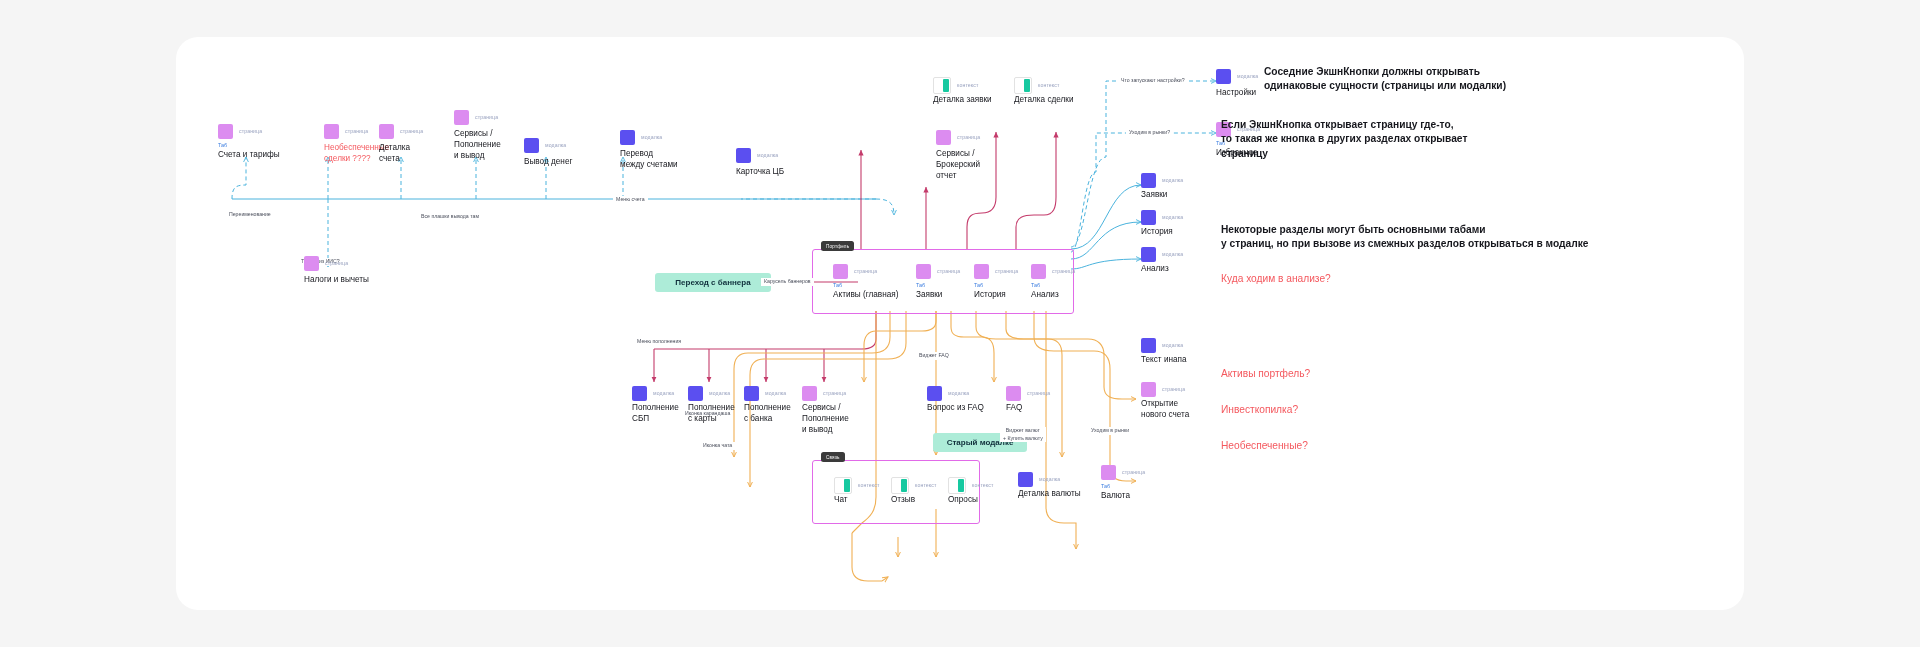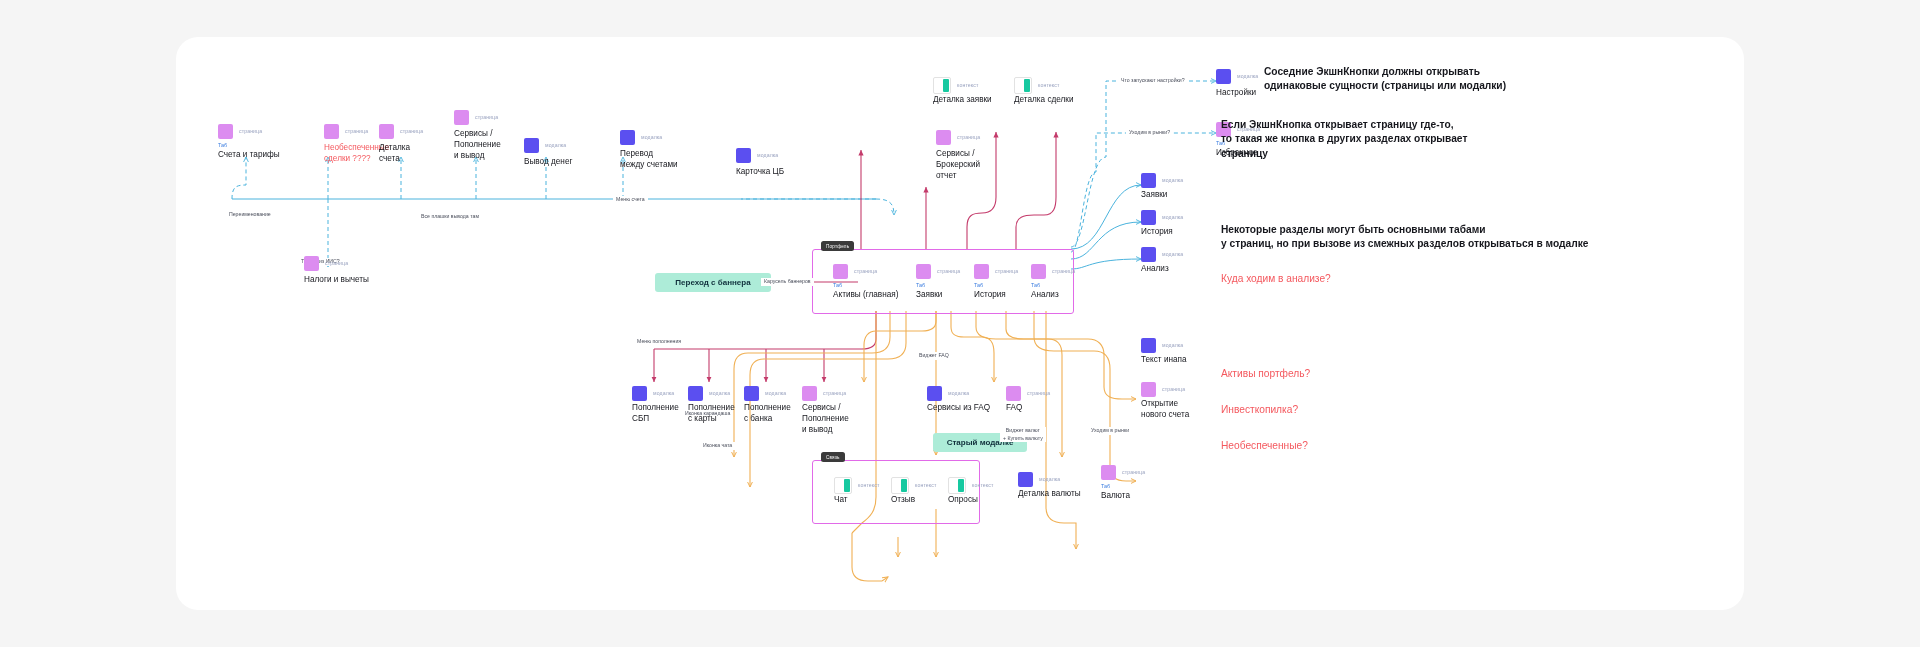"Сервисы из FAQ" div.title { text: Сервисы -> Вопрос }
